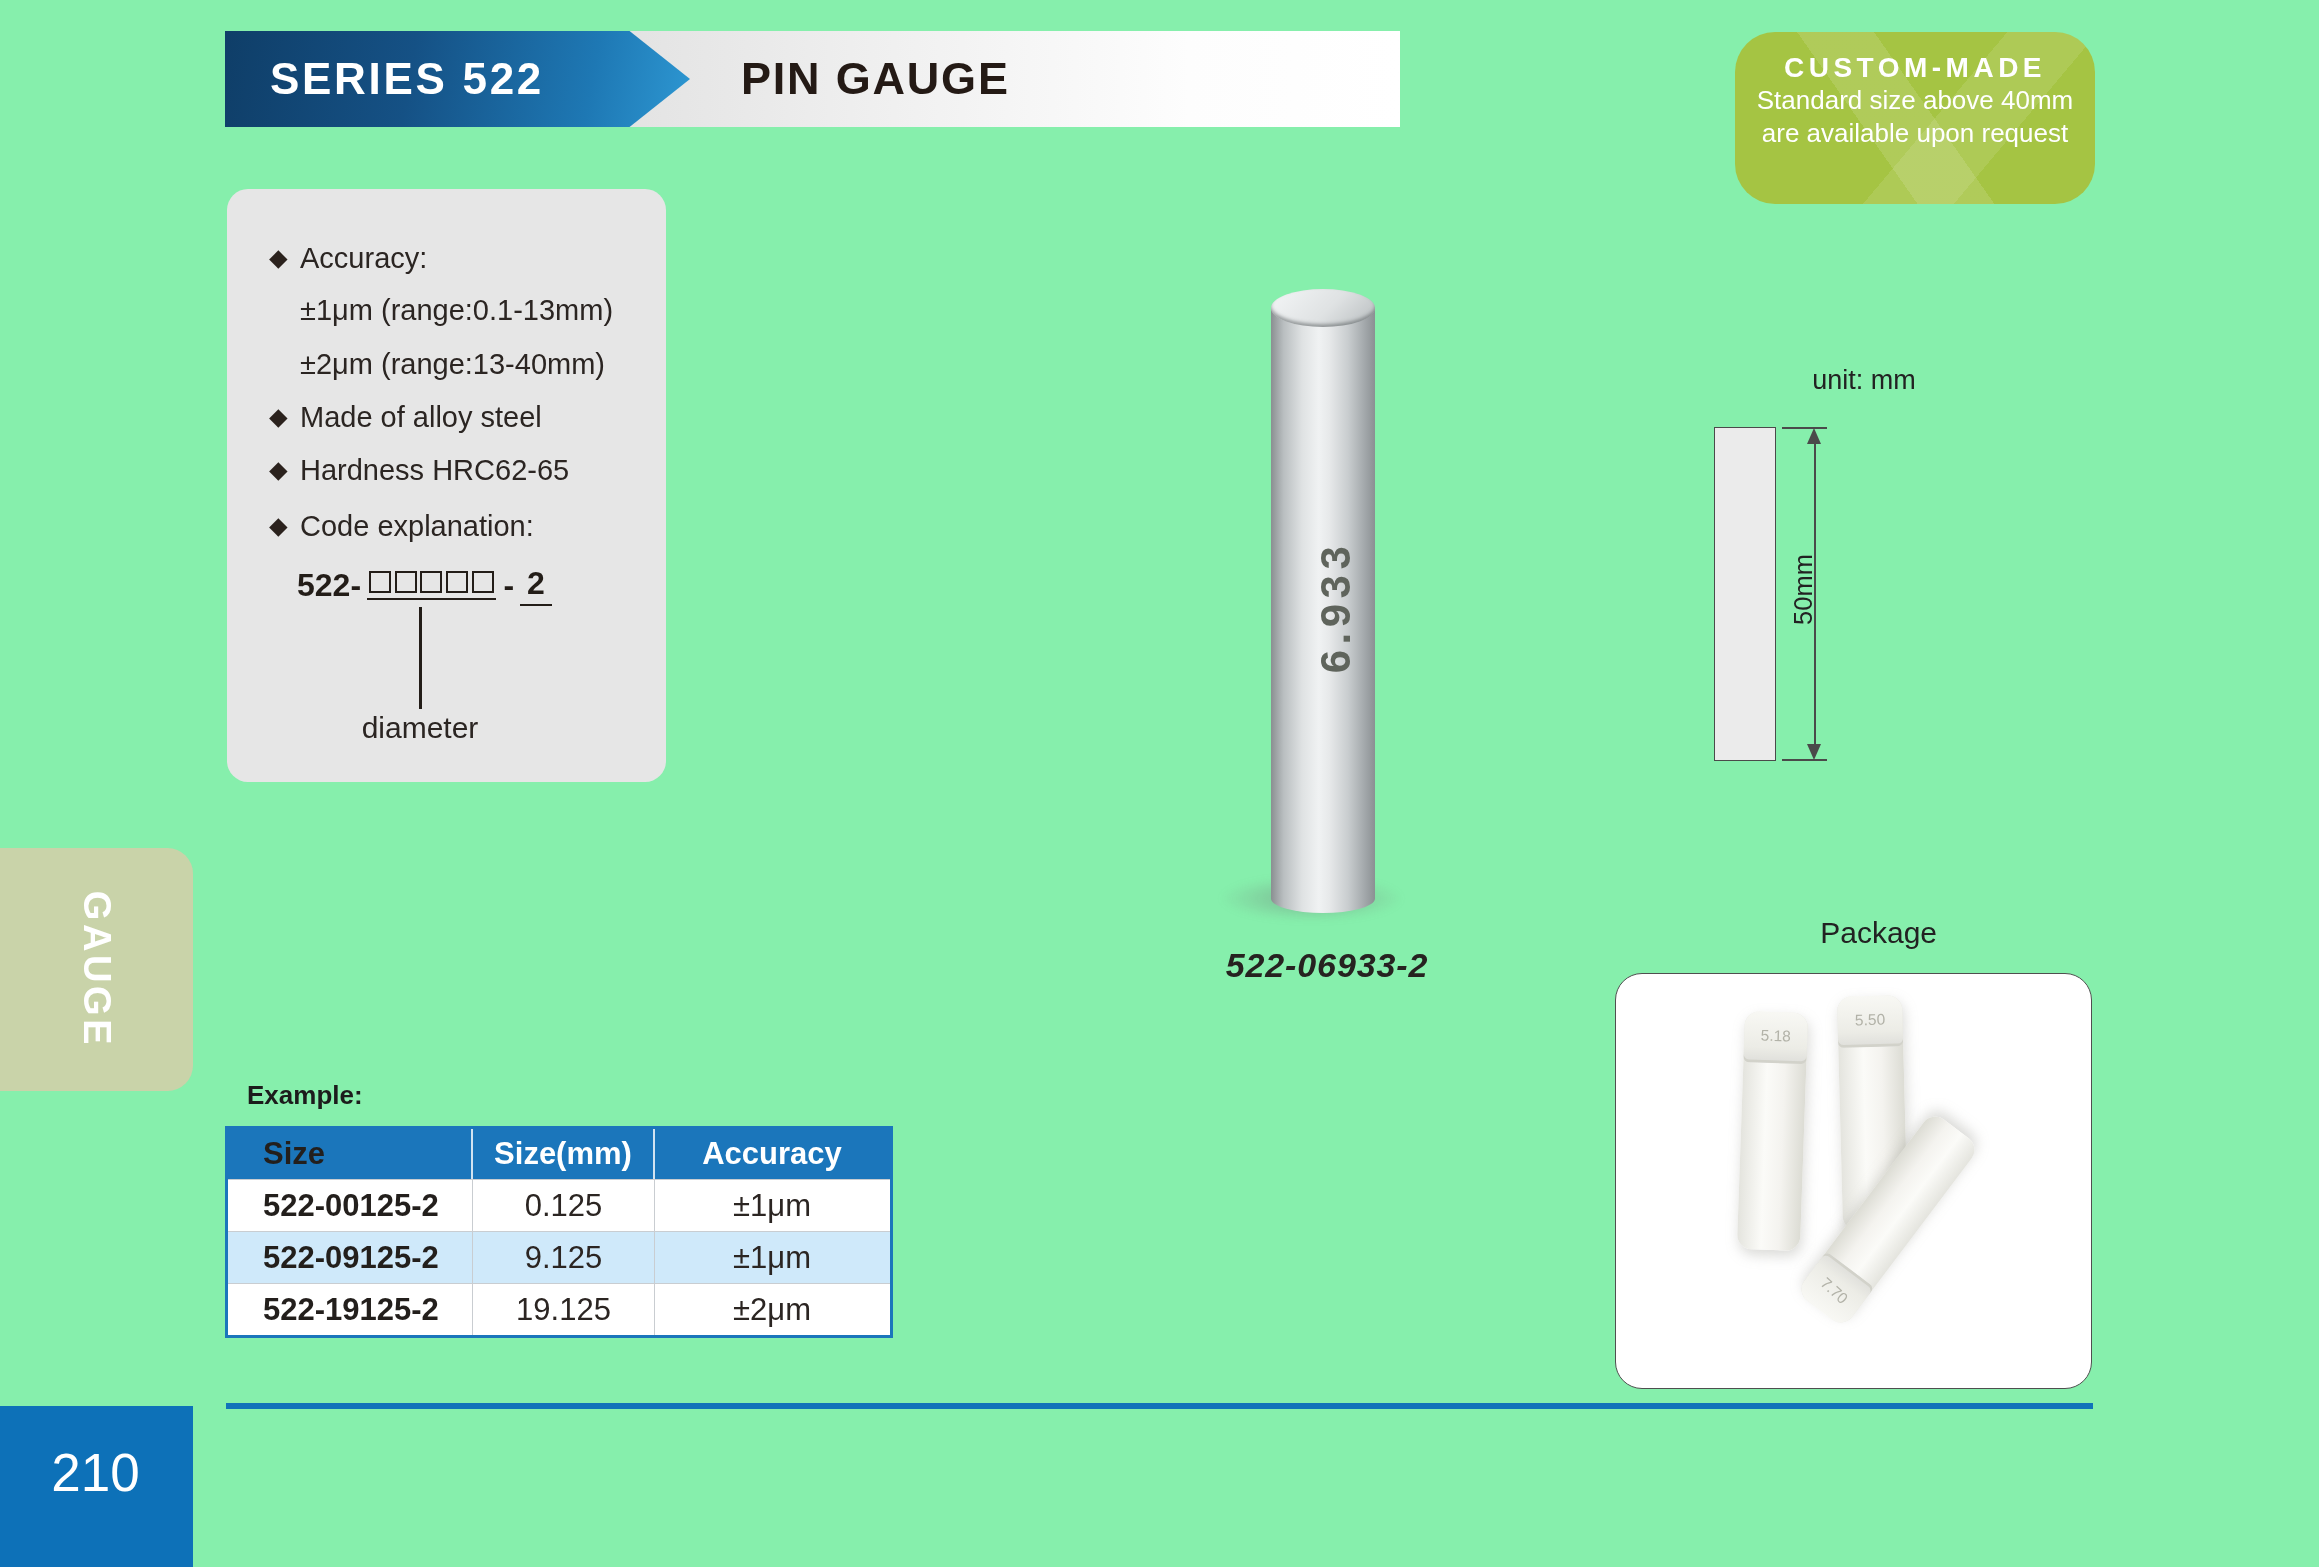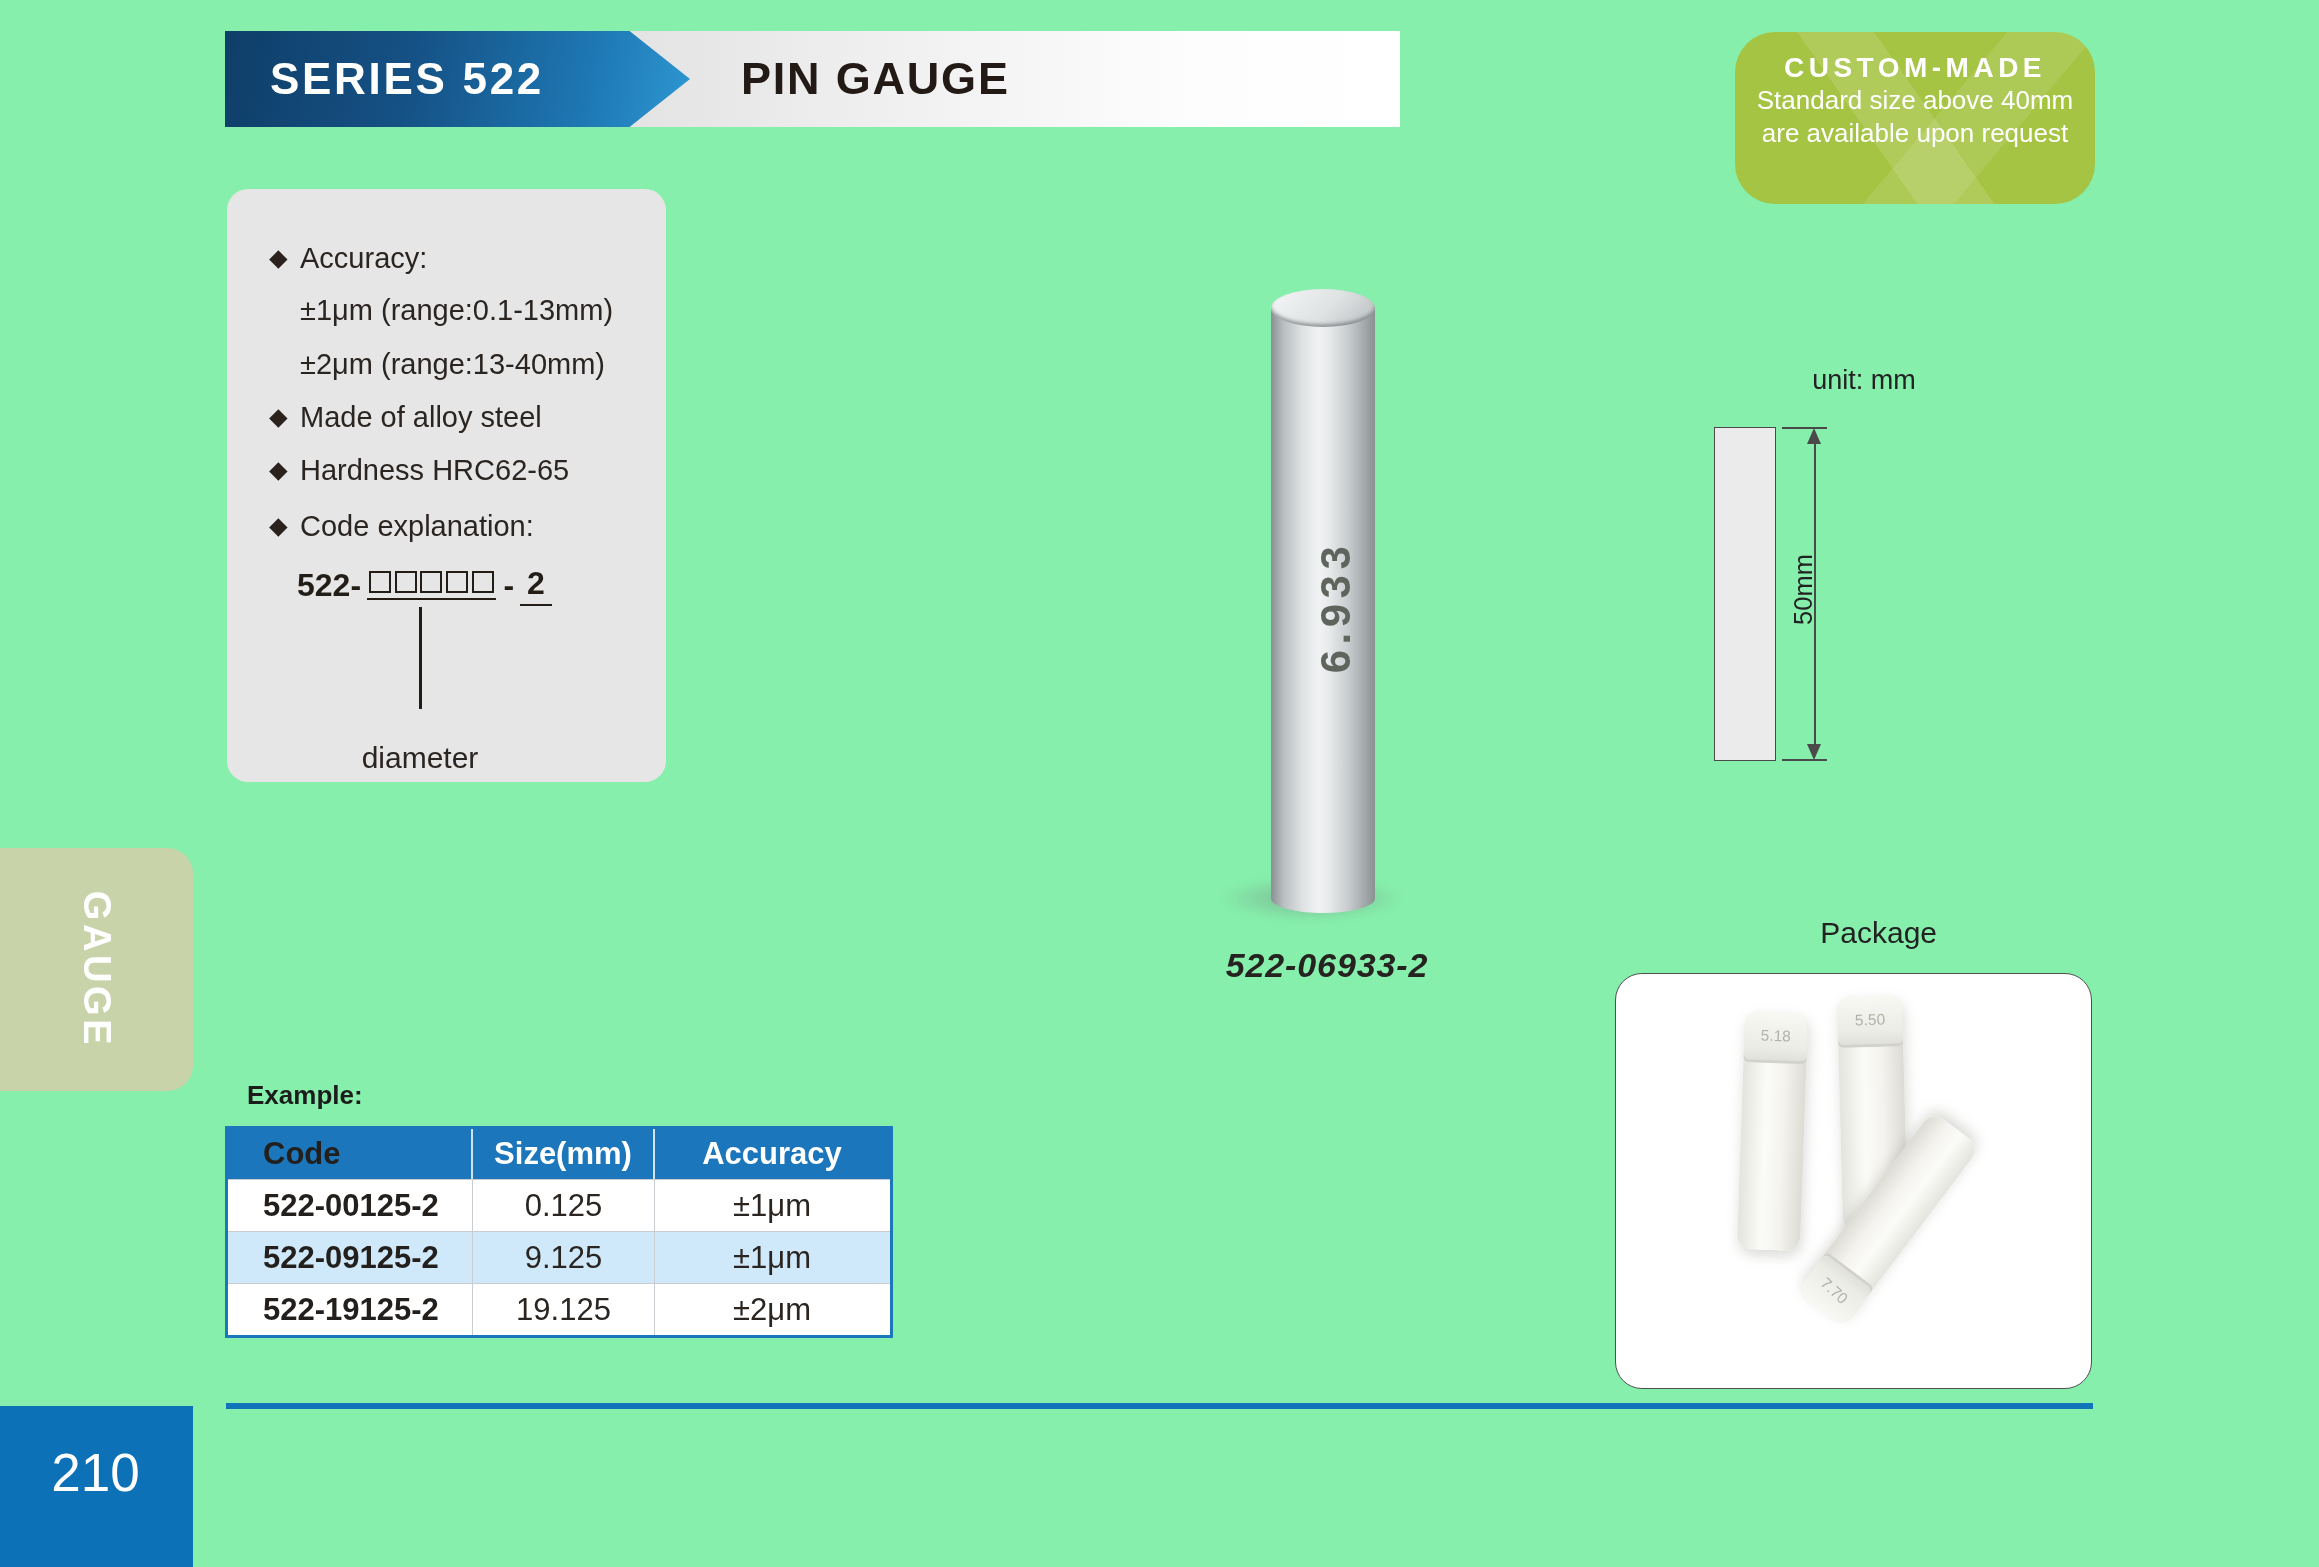"diameter" .code-note { top: 552px -> 522px }
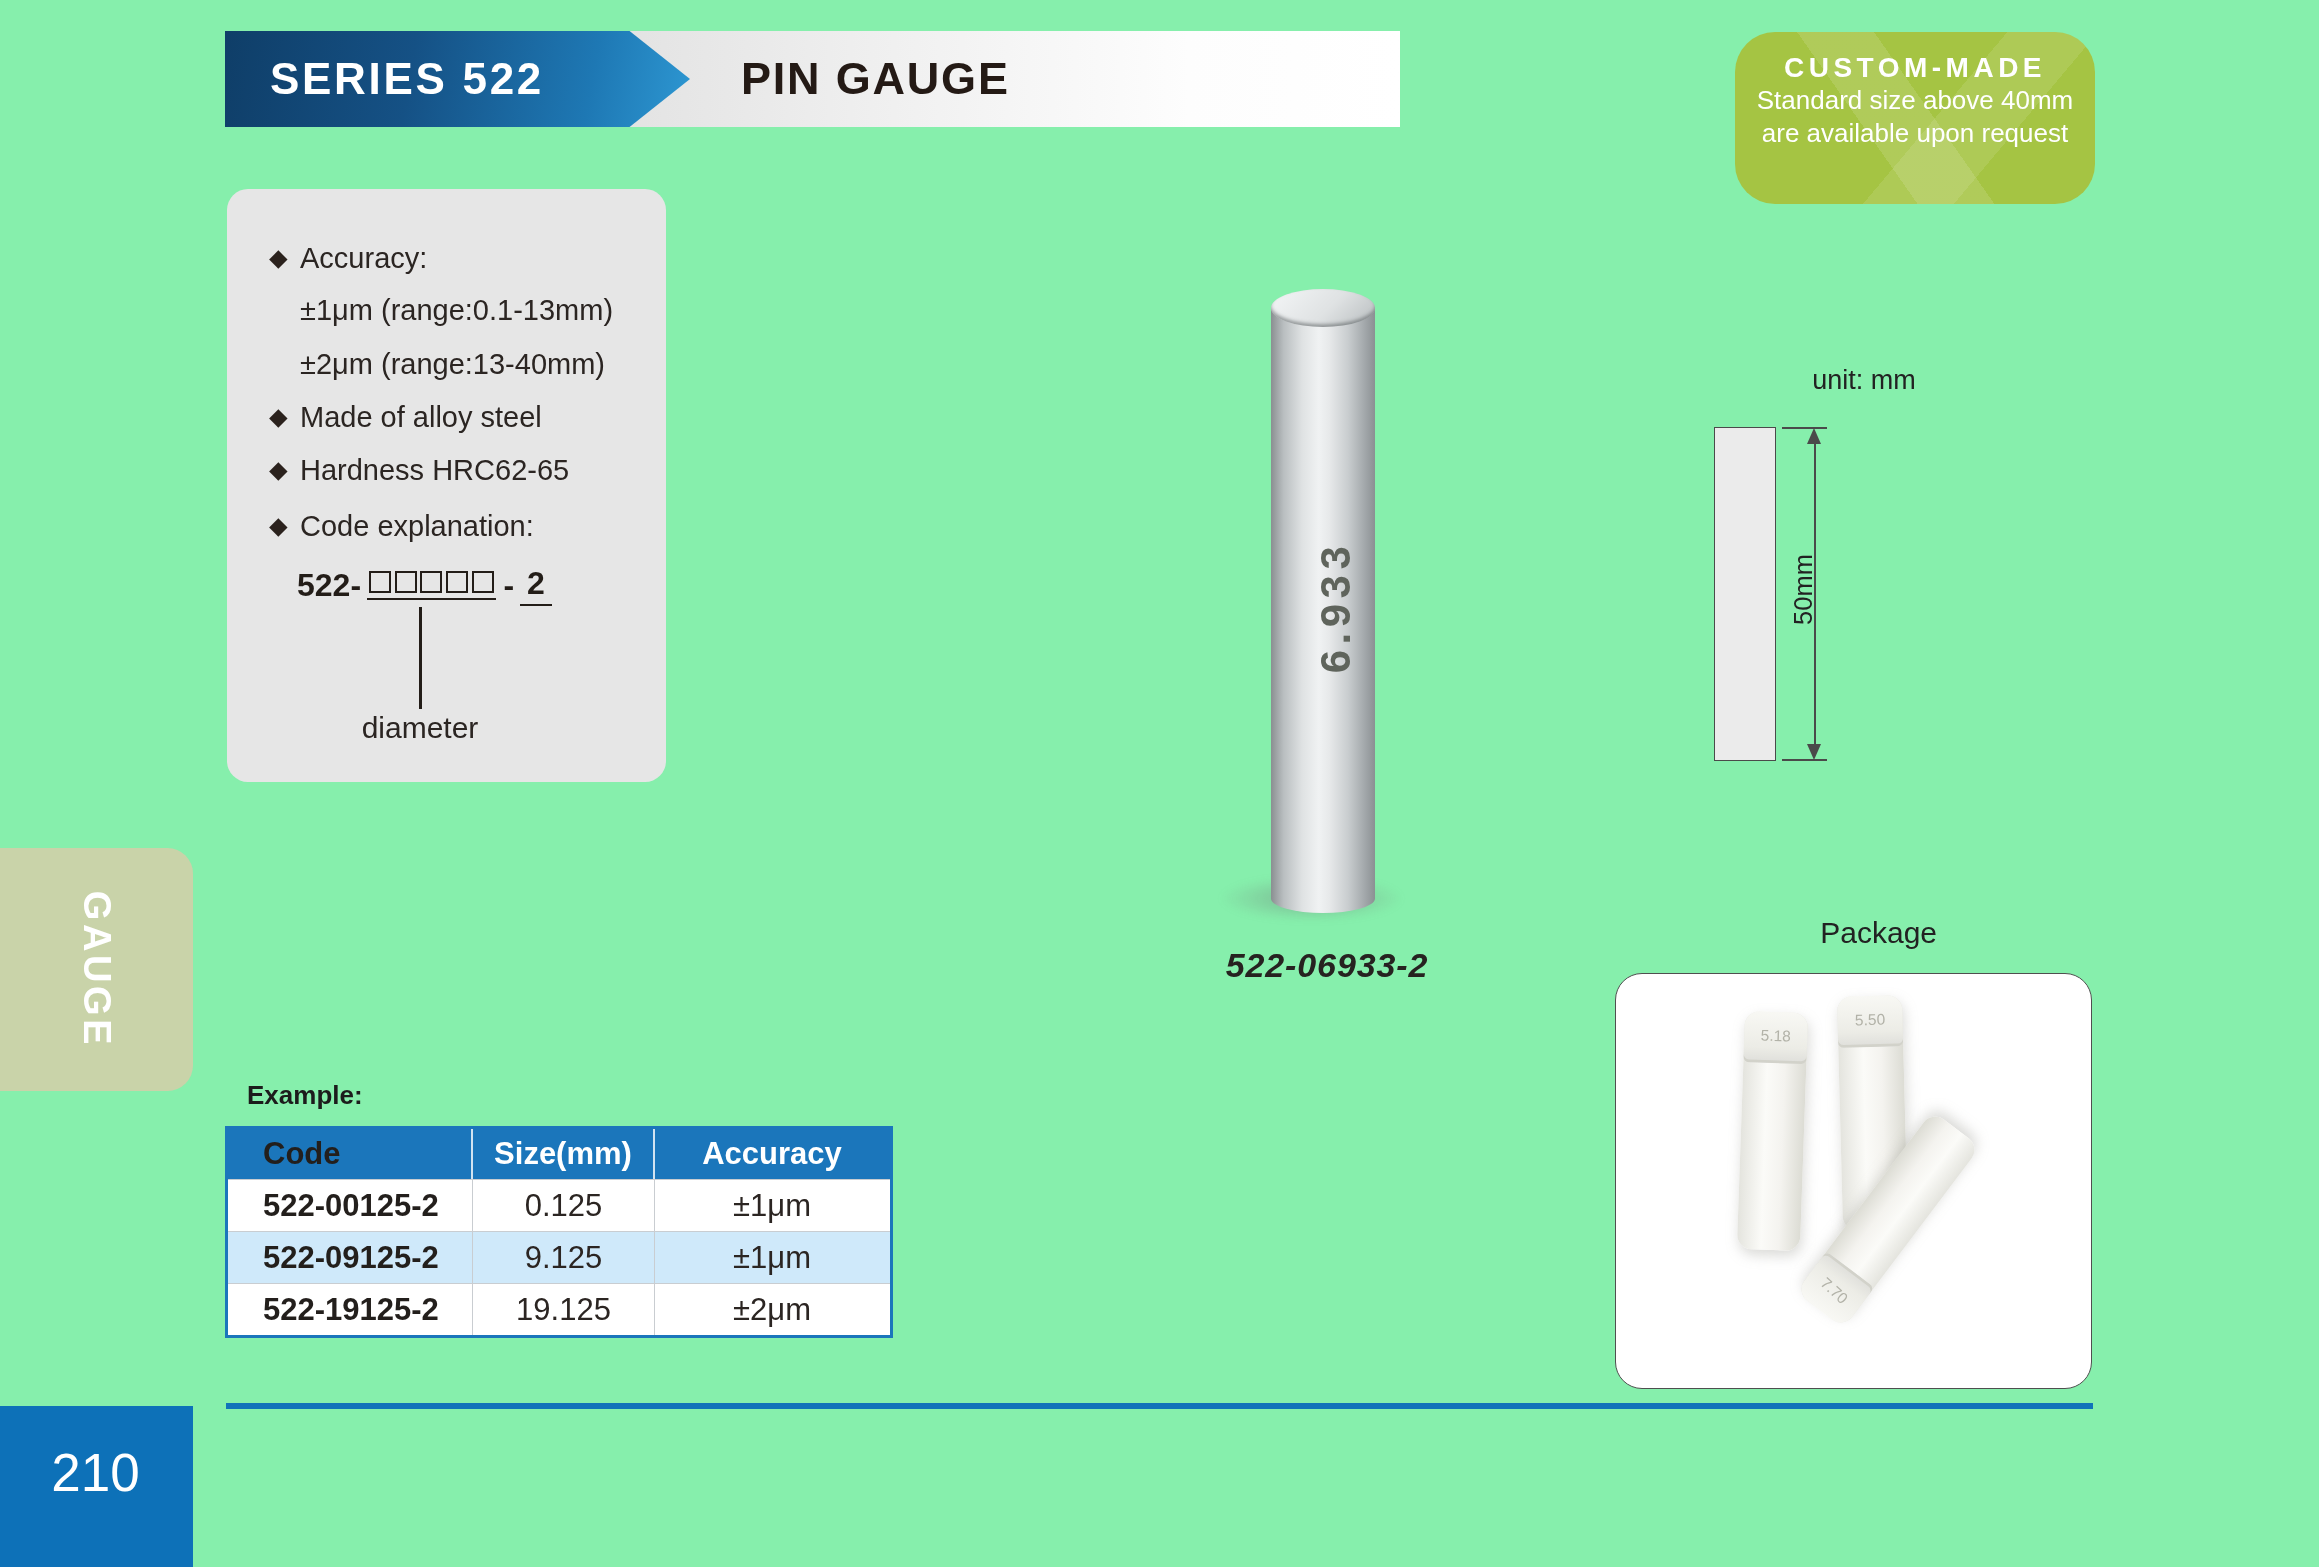"Code" div.cell { text: Code -> Size }
